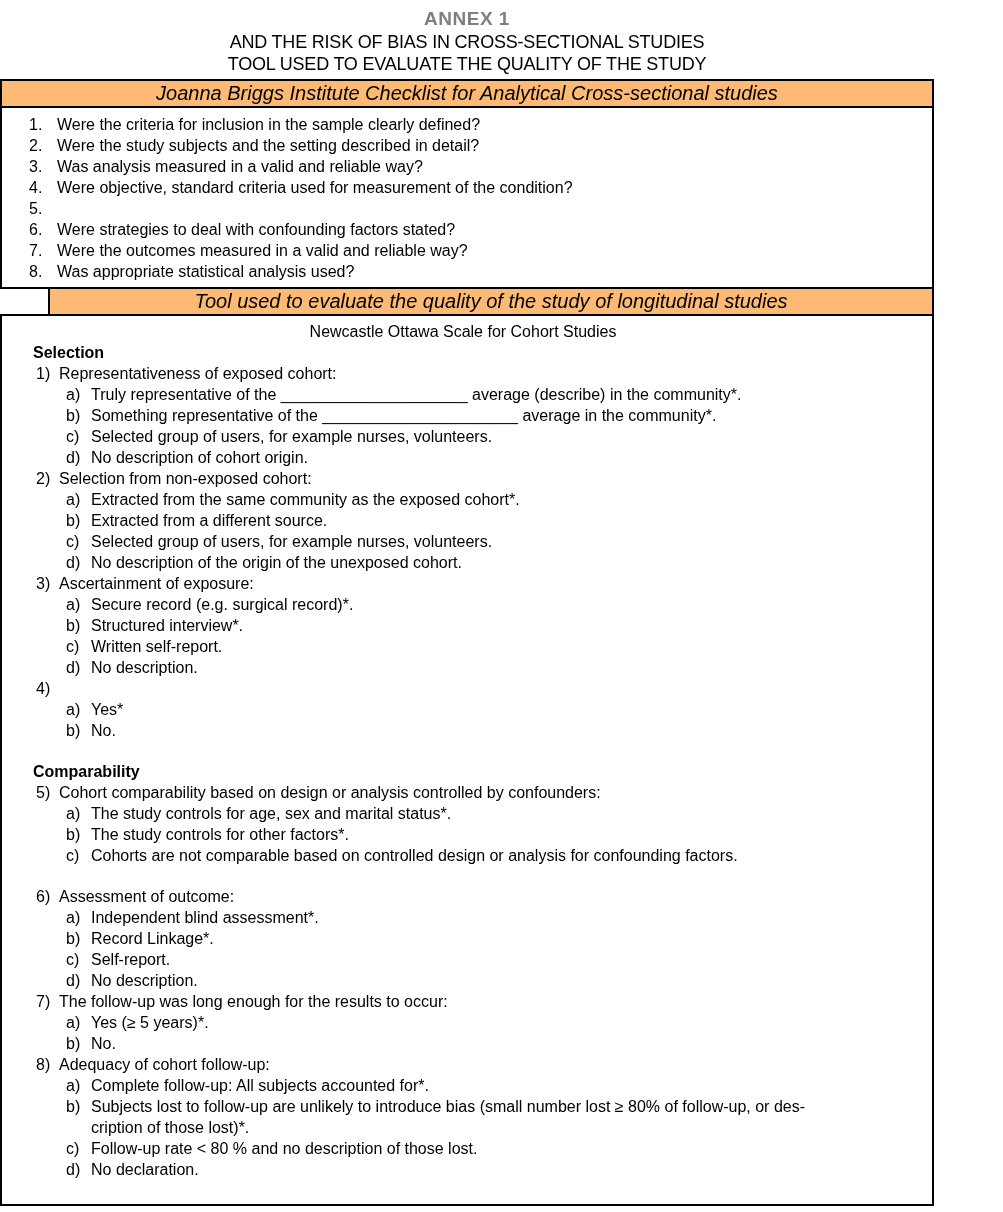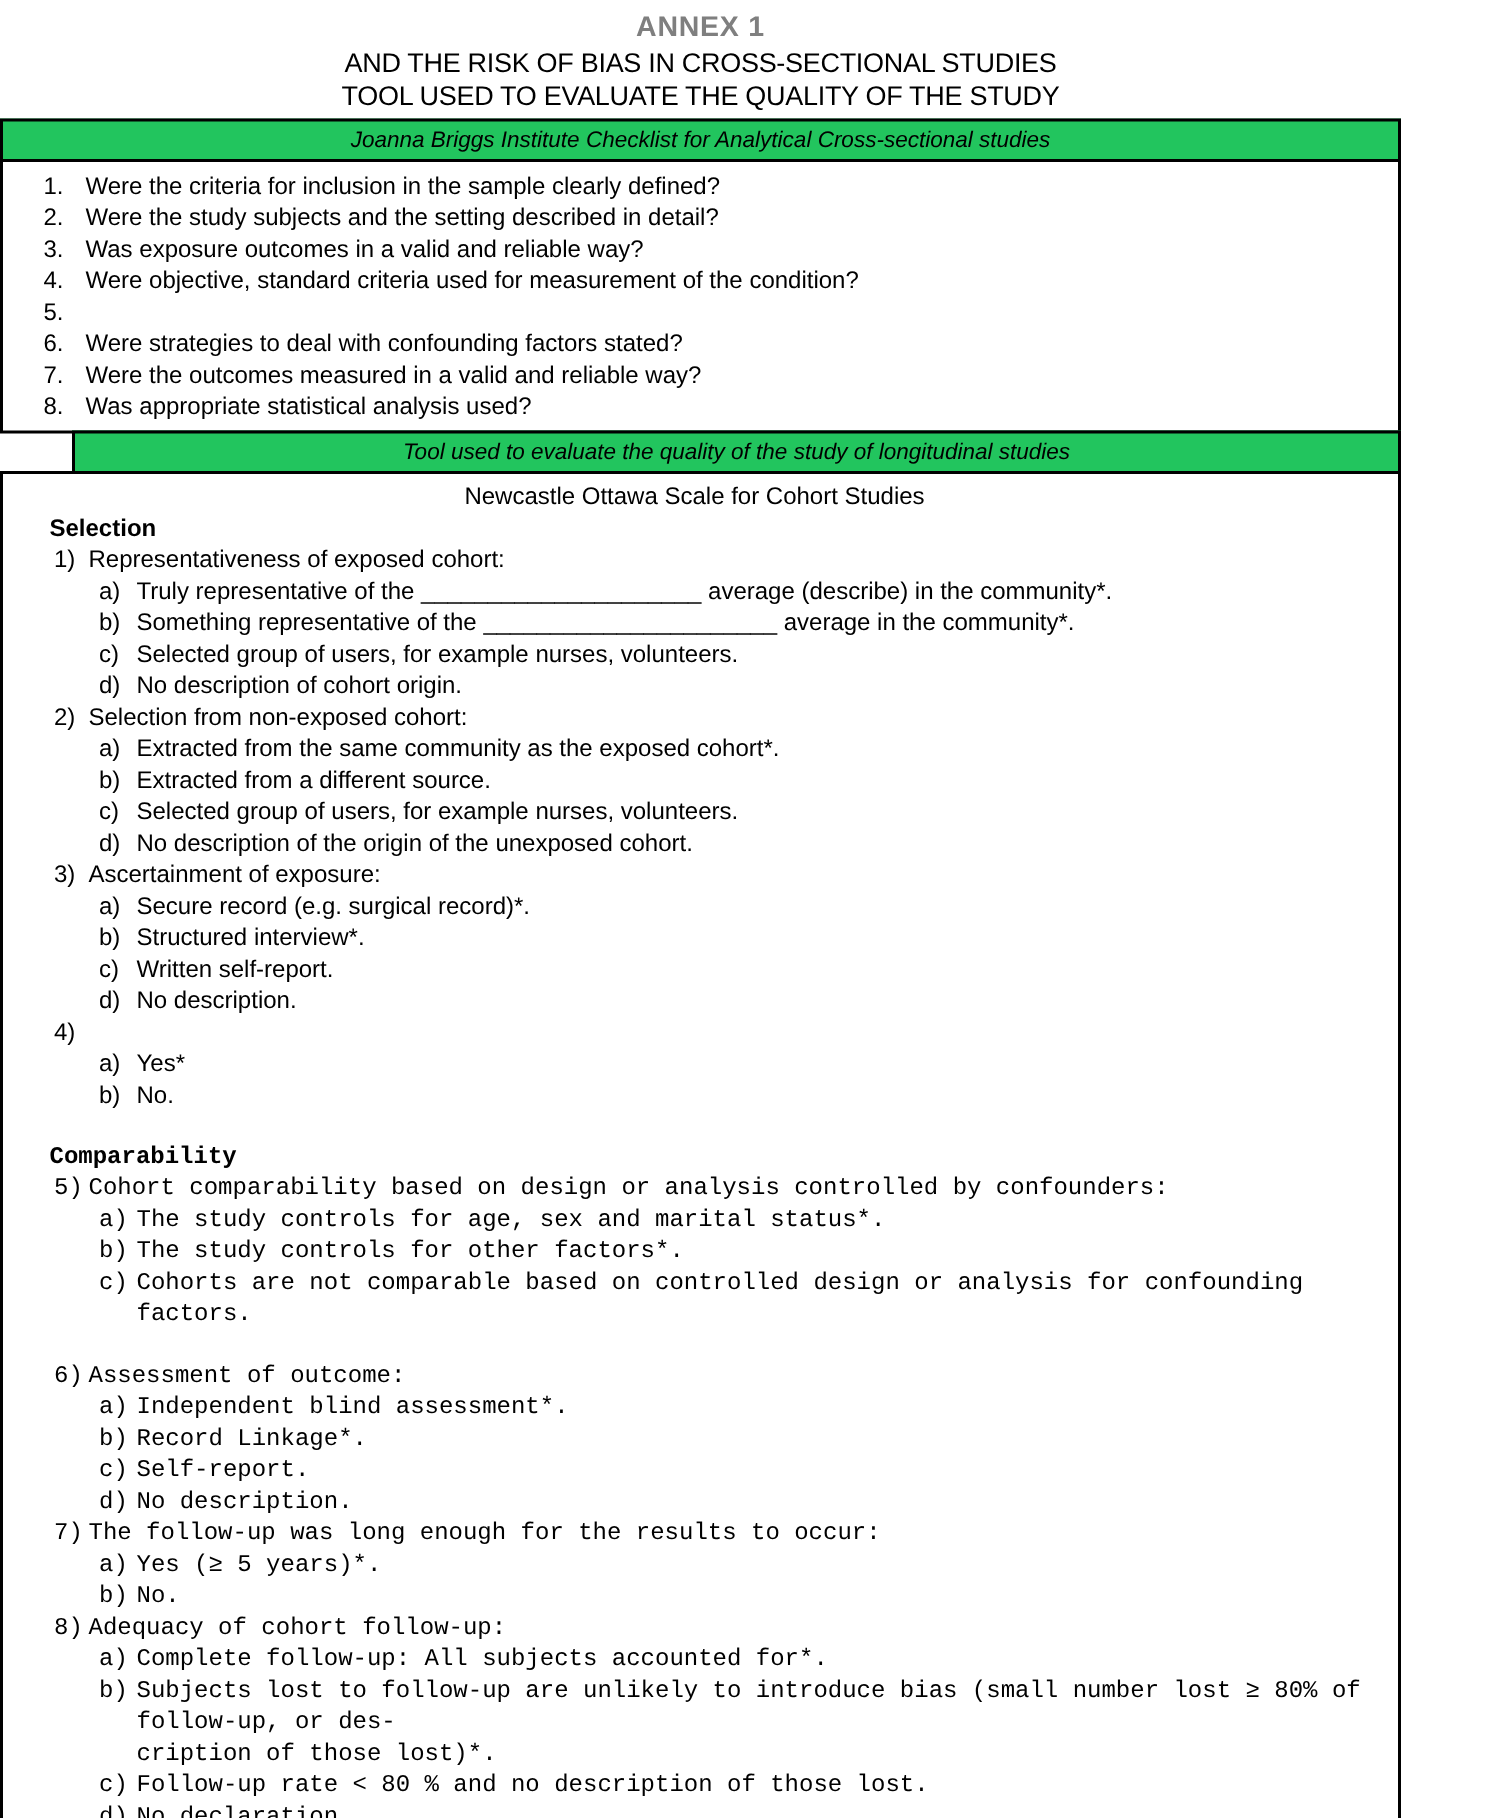"Joanna Briggs Institute Checklist for" .bar { background: #22c55e -> #fdba74; font-size: 15px -> 20px }
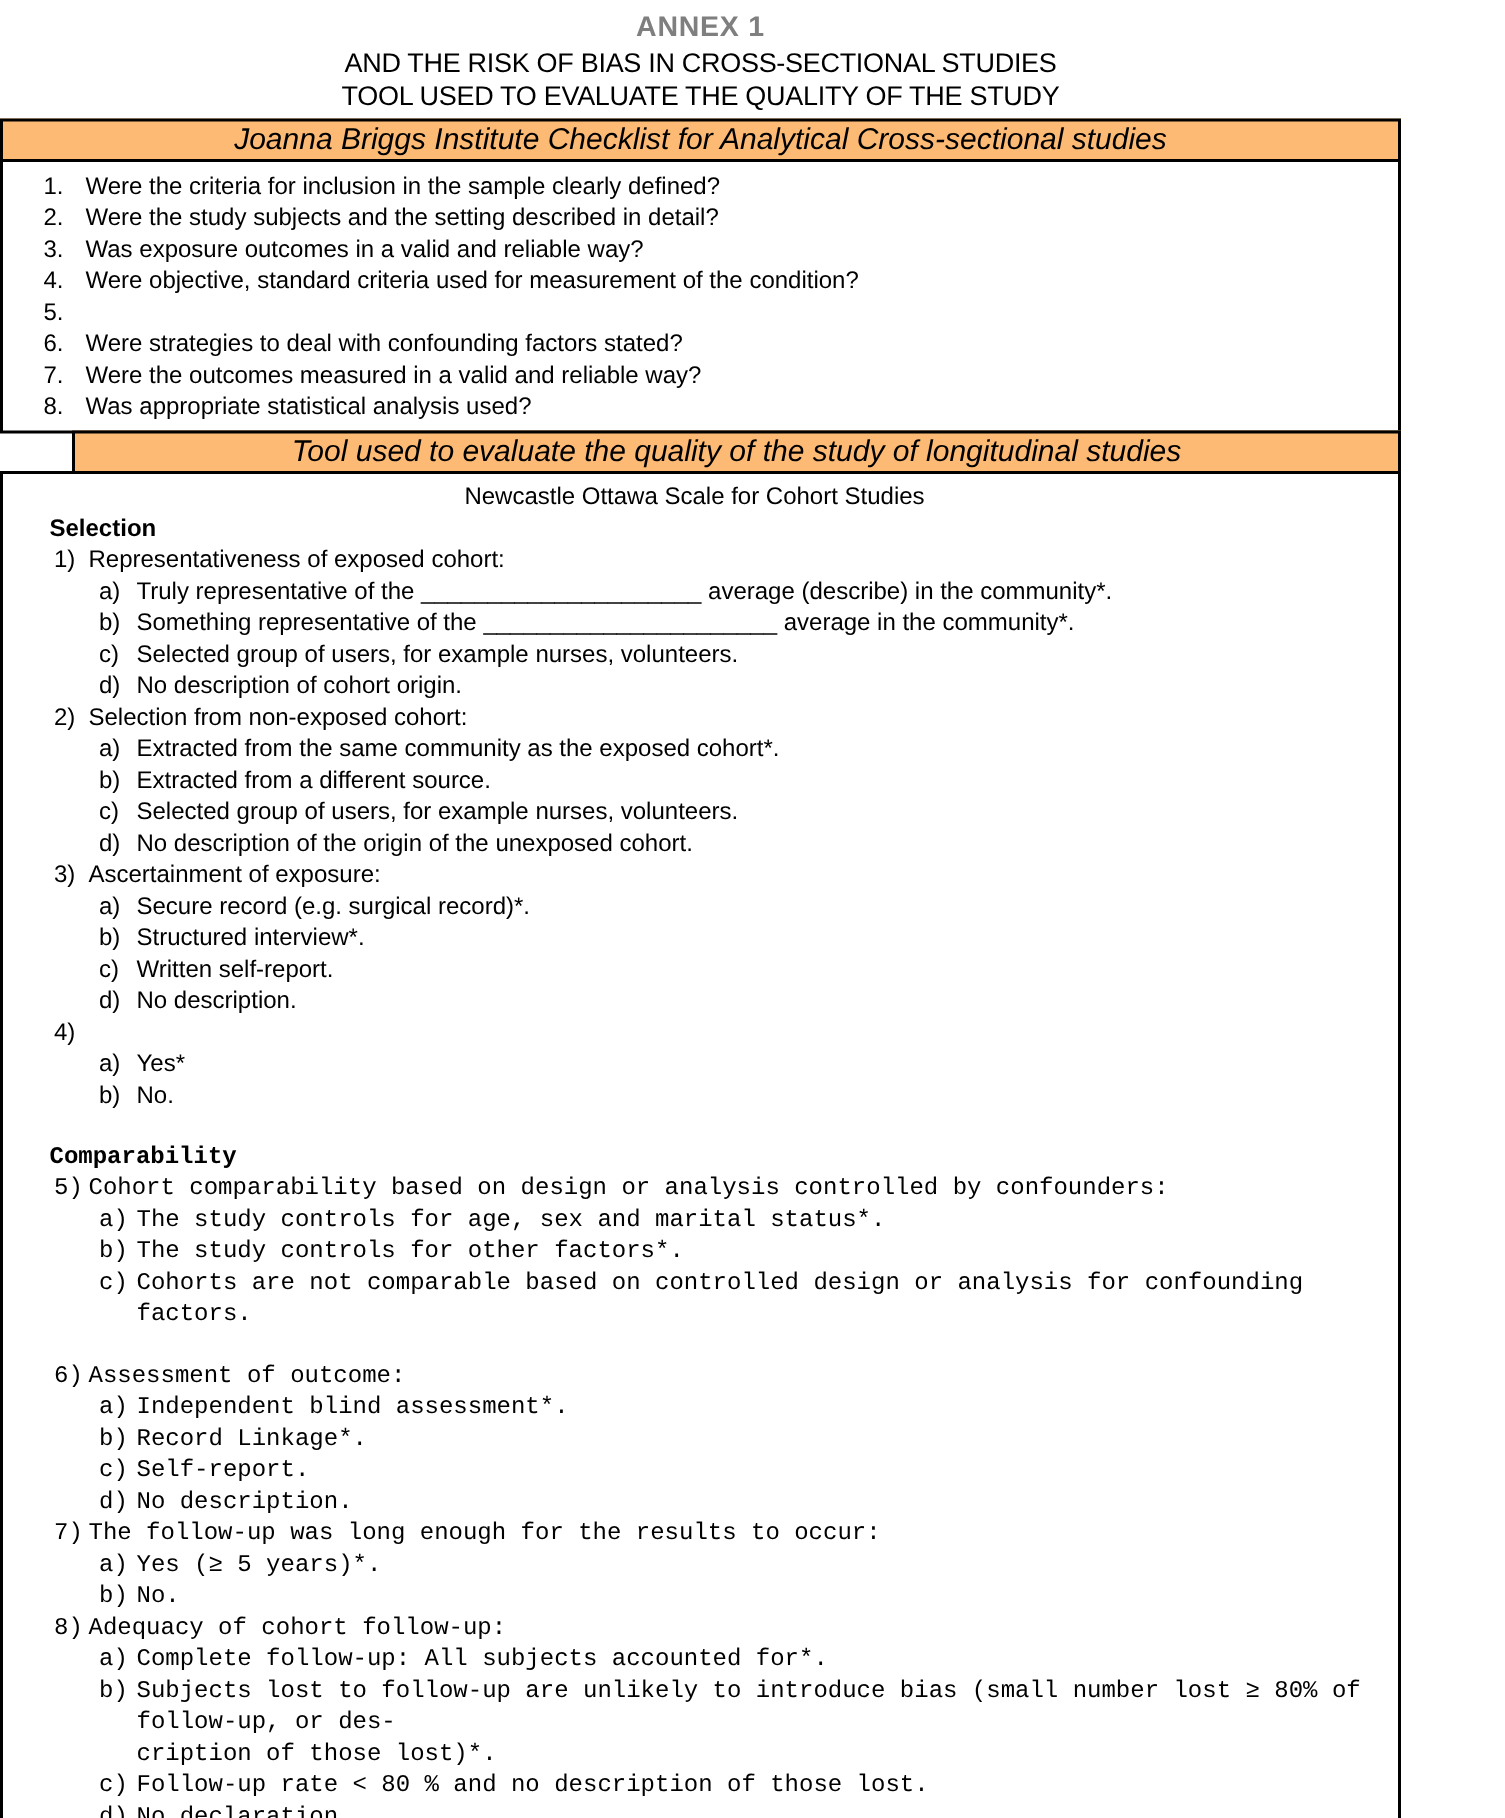"Was exposure outcomes in a" span { text: exposure outcomes -> analysis measured }
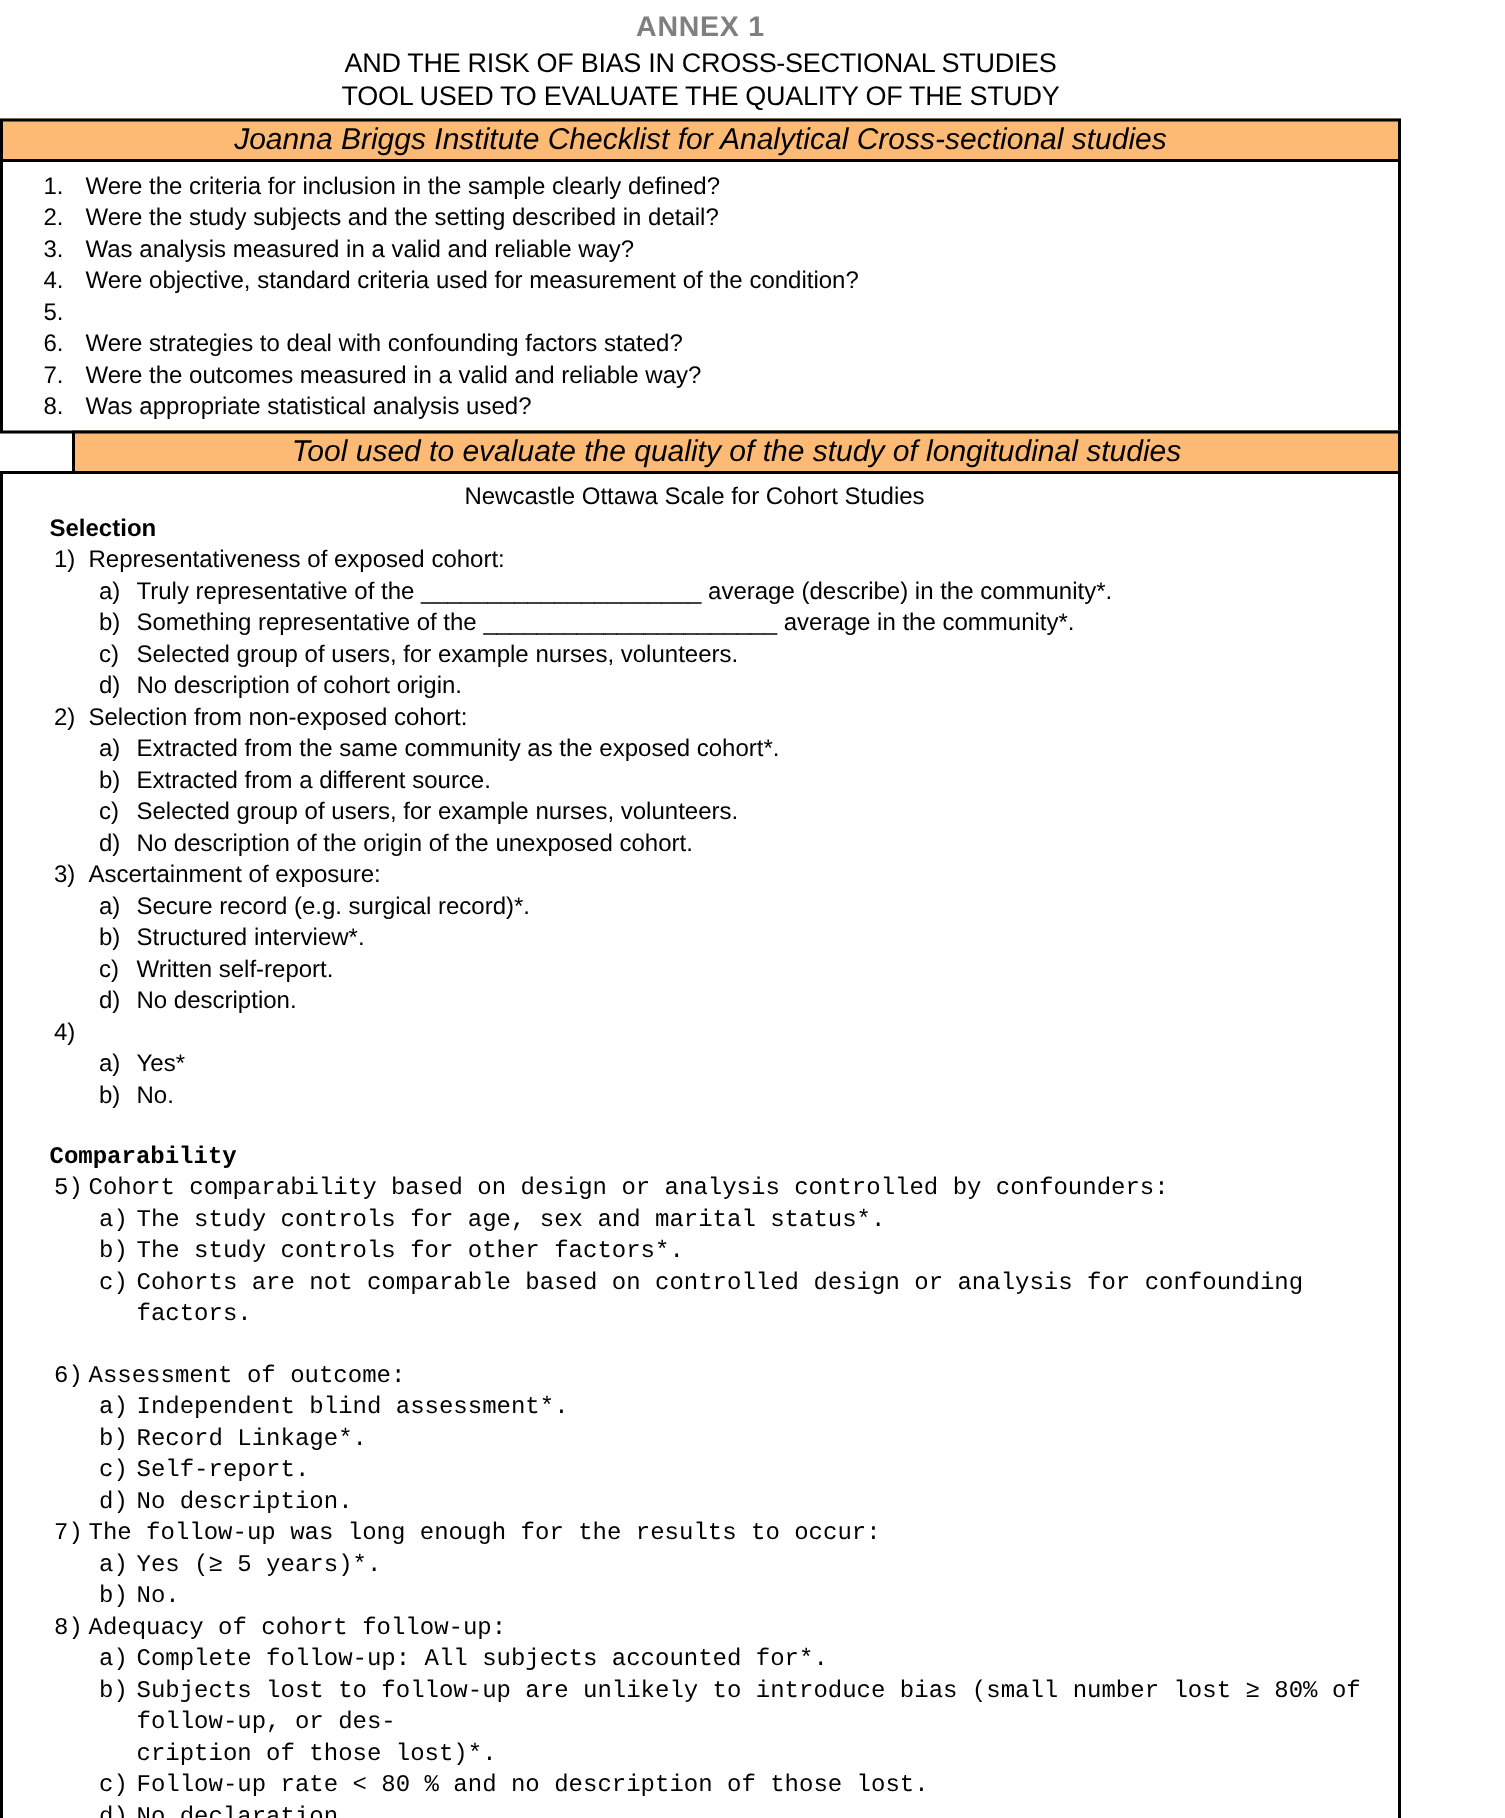"Comparability" .group + .group { font-family: Liberation Mono, monospace -> none }
